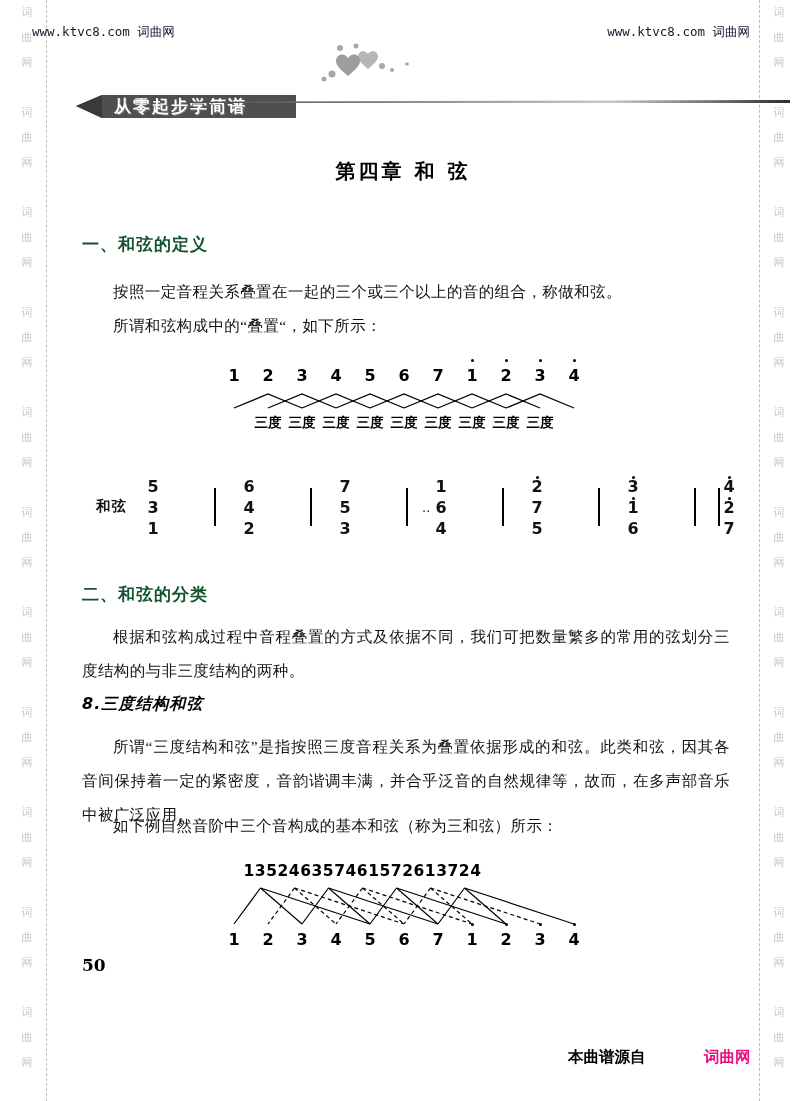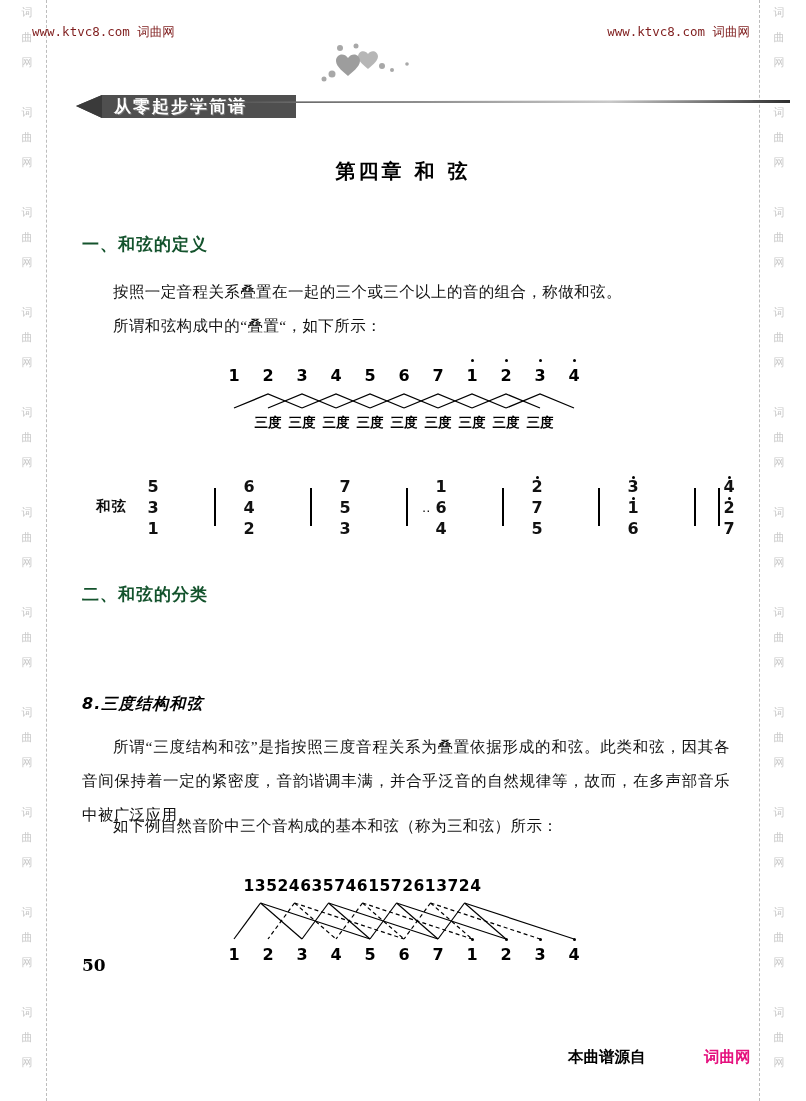"www.ktvc8.com 词曲网" .top-url { color: #7f1d1d -> #0f172a }
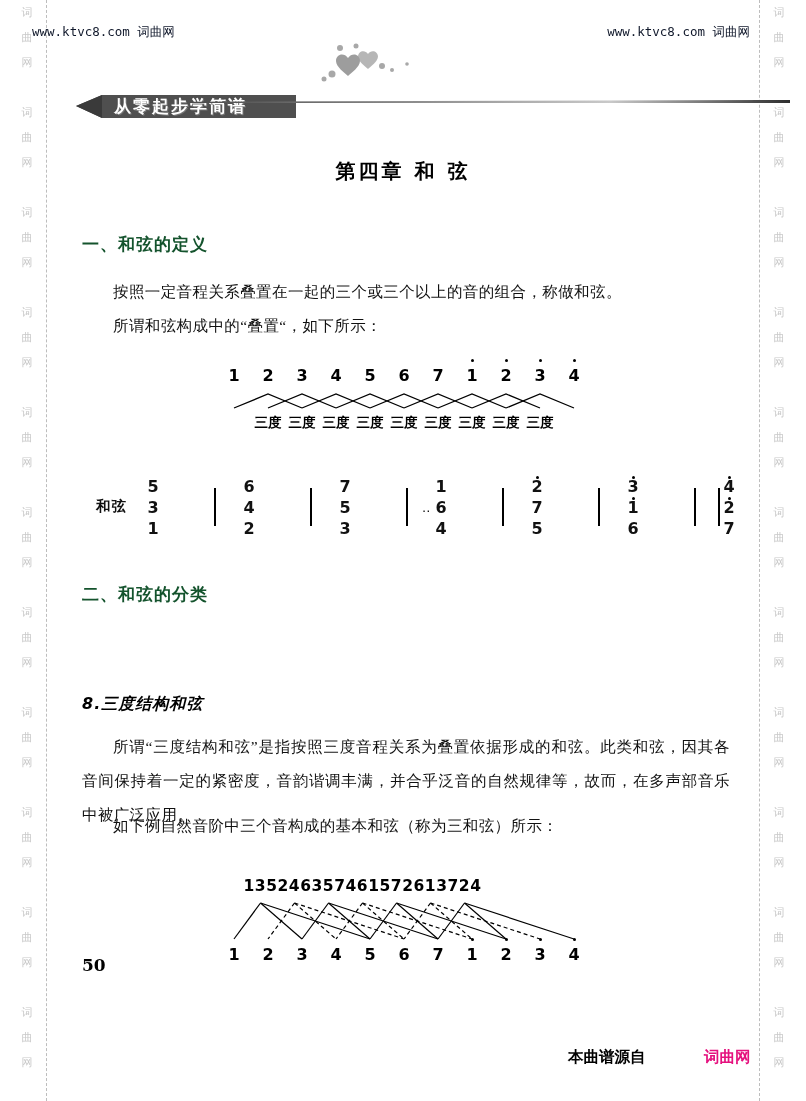"根据和弦构成过程中音程叠置的方式及依据不同，我们可把数量繁多的常用的弦划分三度结" div.para { html: none -> <div>根据和弦构成过程中音程叠置的方式及依据不同，我们可把数量繁多的常用的弦划分三度结构的与非三度结构的两种。</div> }
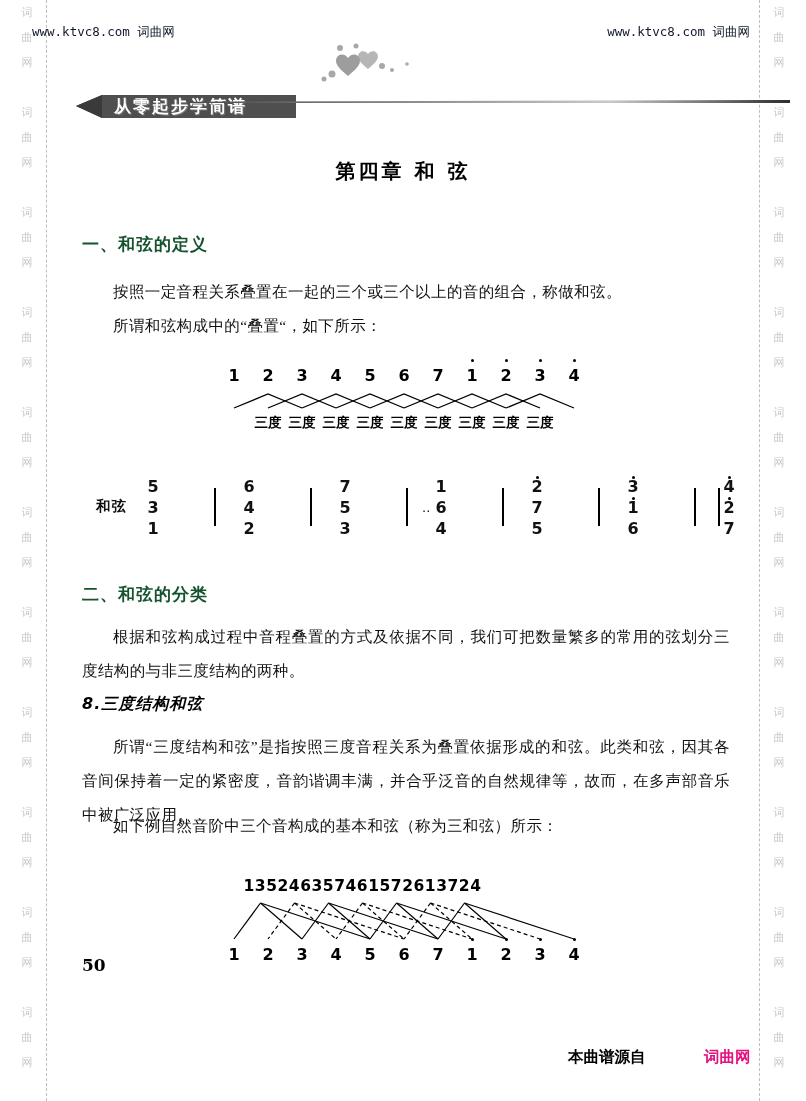"135" div.note-row { margin-top: 15px -> none }
